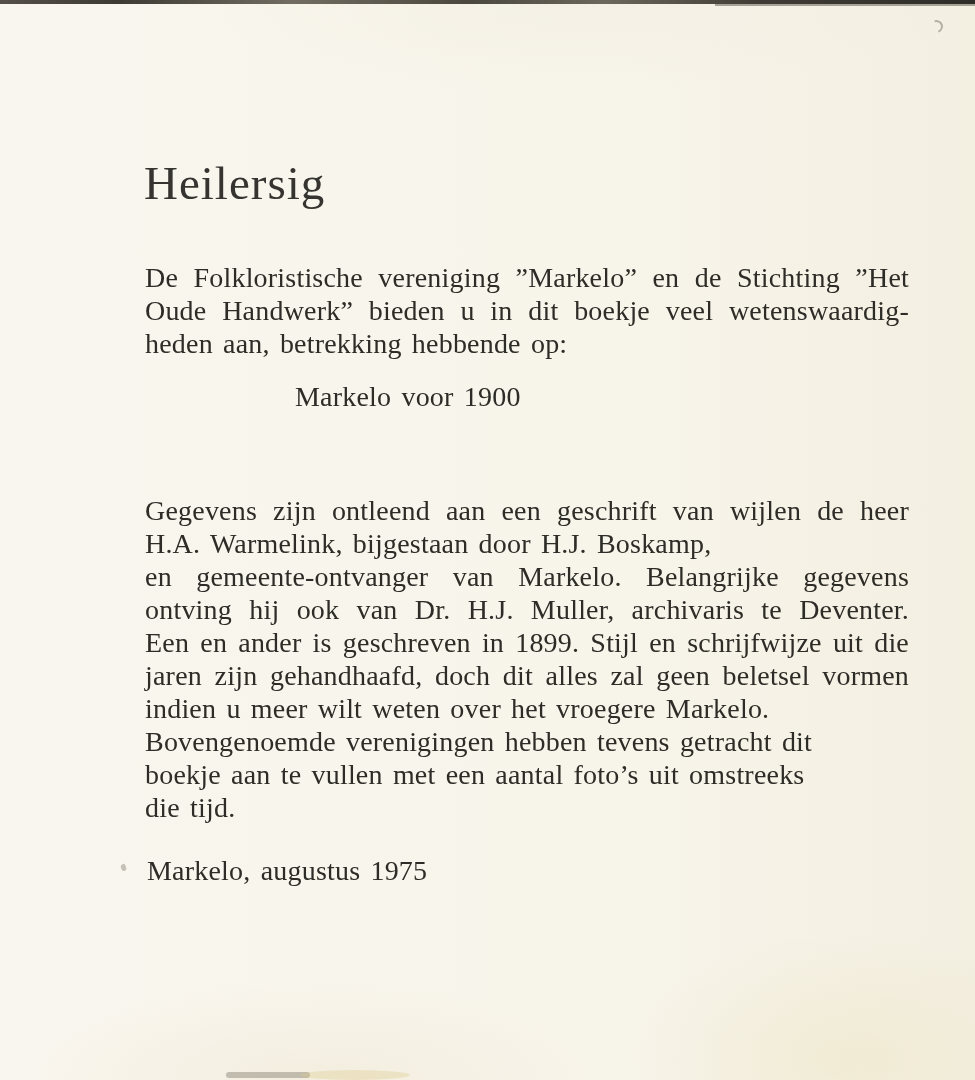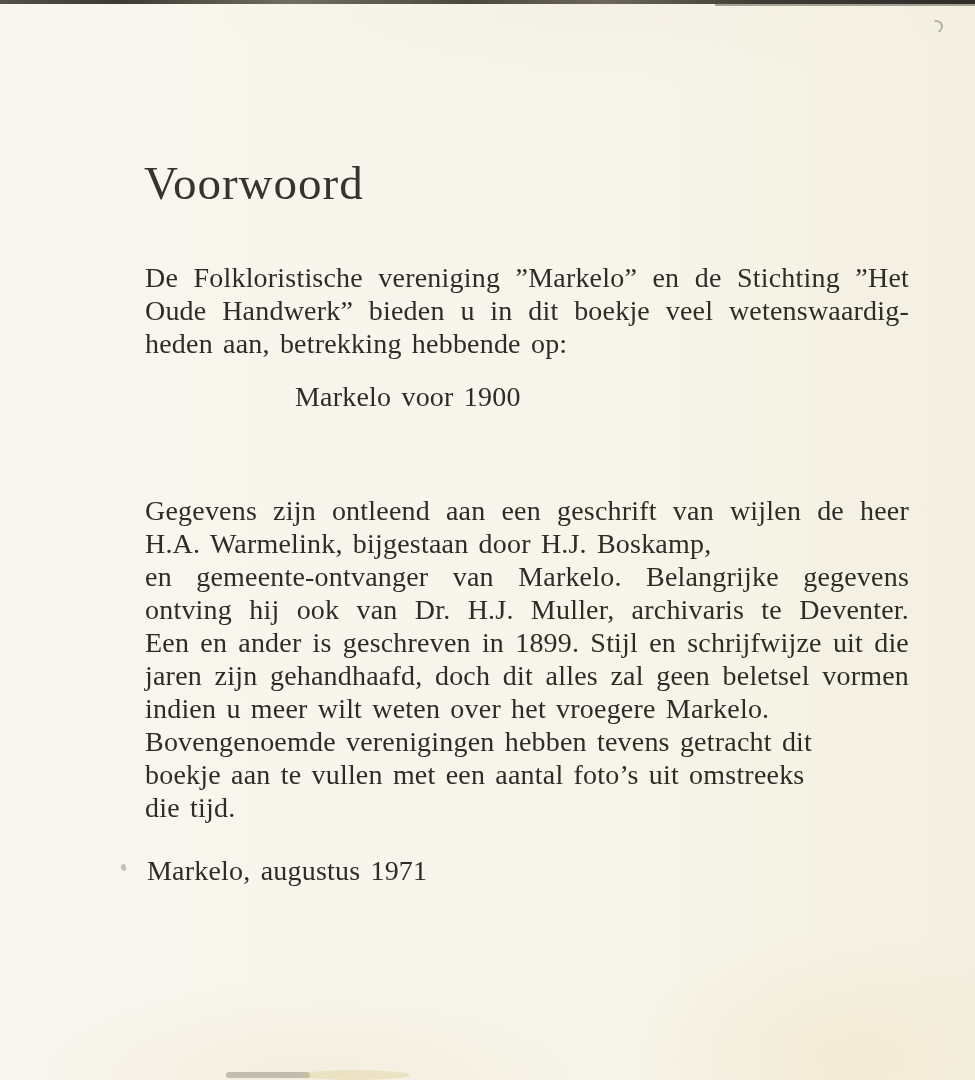"Voorwoord" h1.title { text: Voorwoord -> Heilersig }
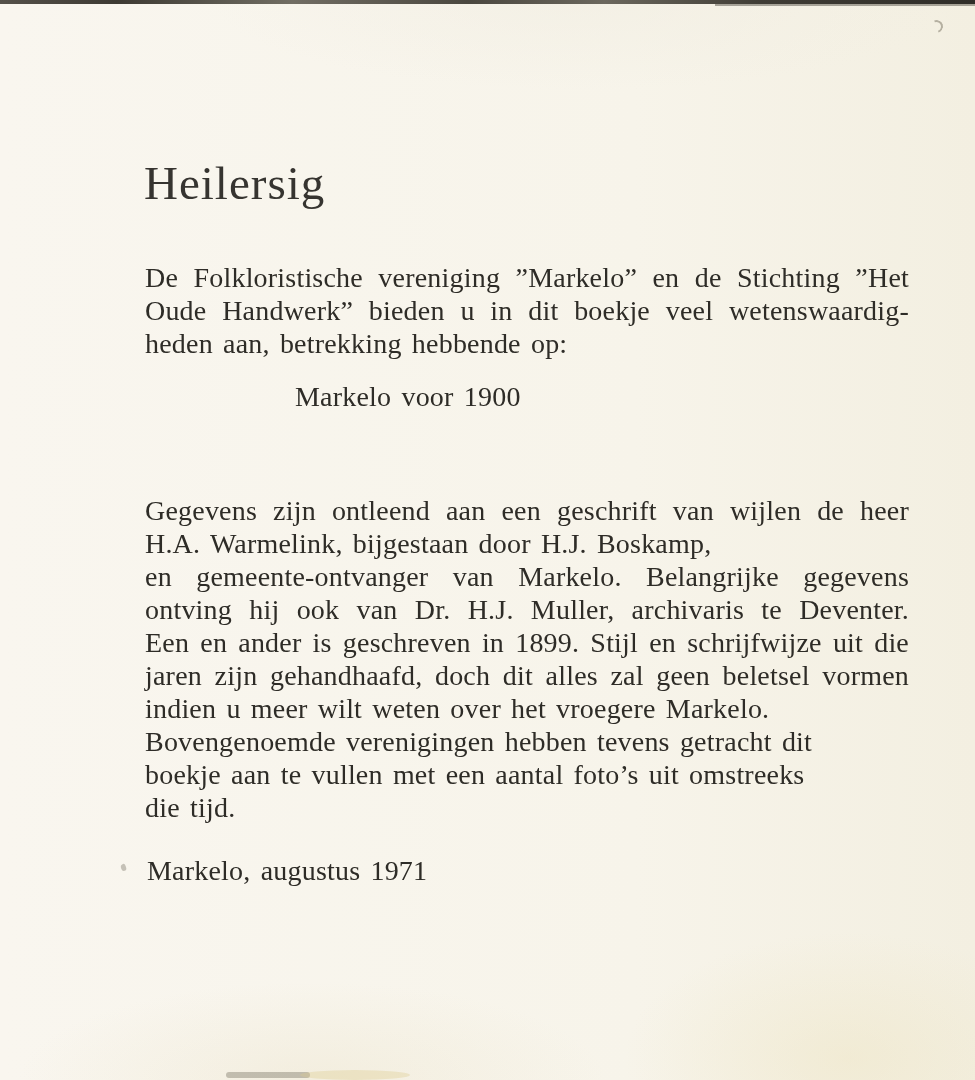"Markelo, augustus 1971" div.dateline { text: 1971 -> 1975 }
